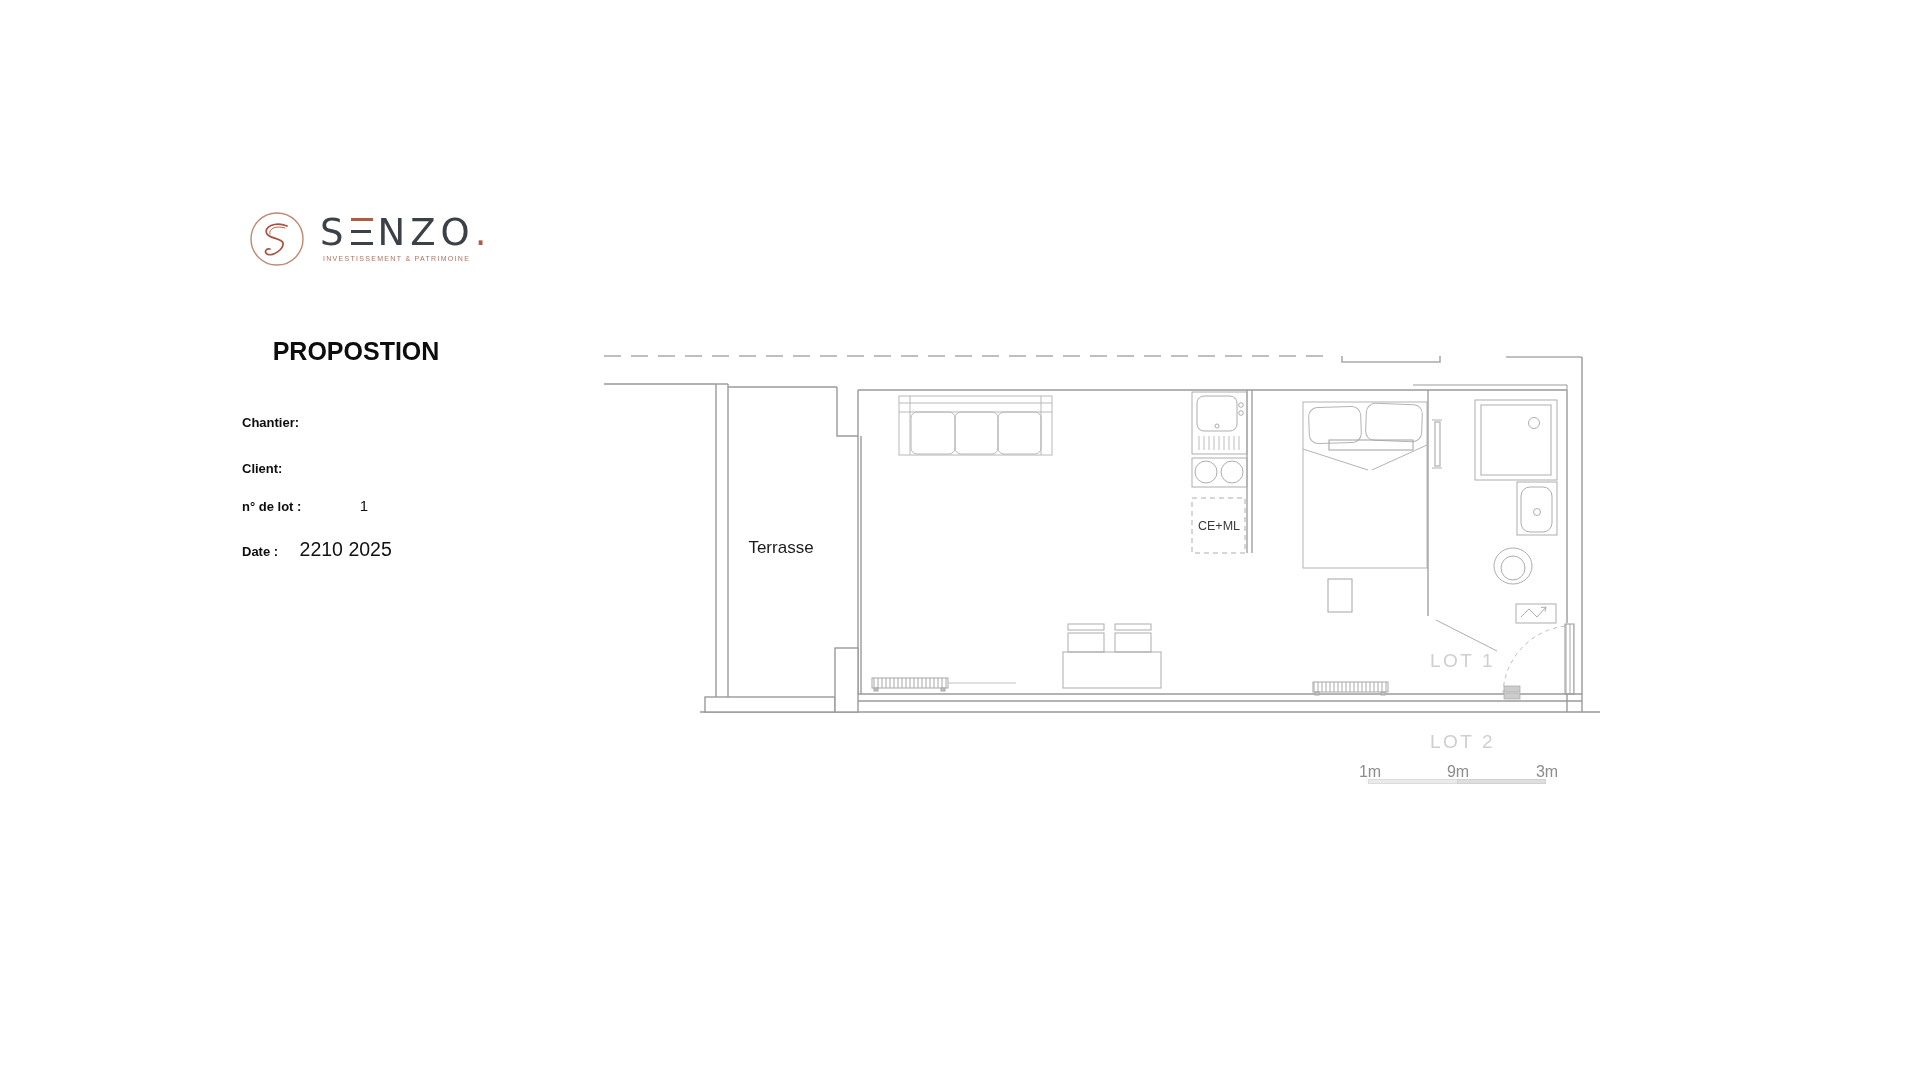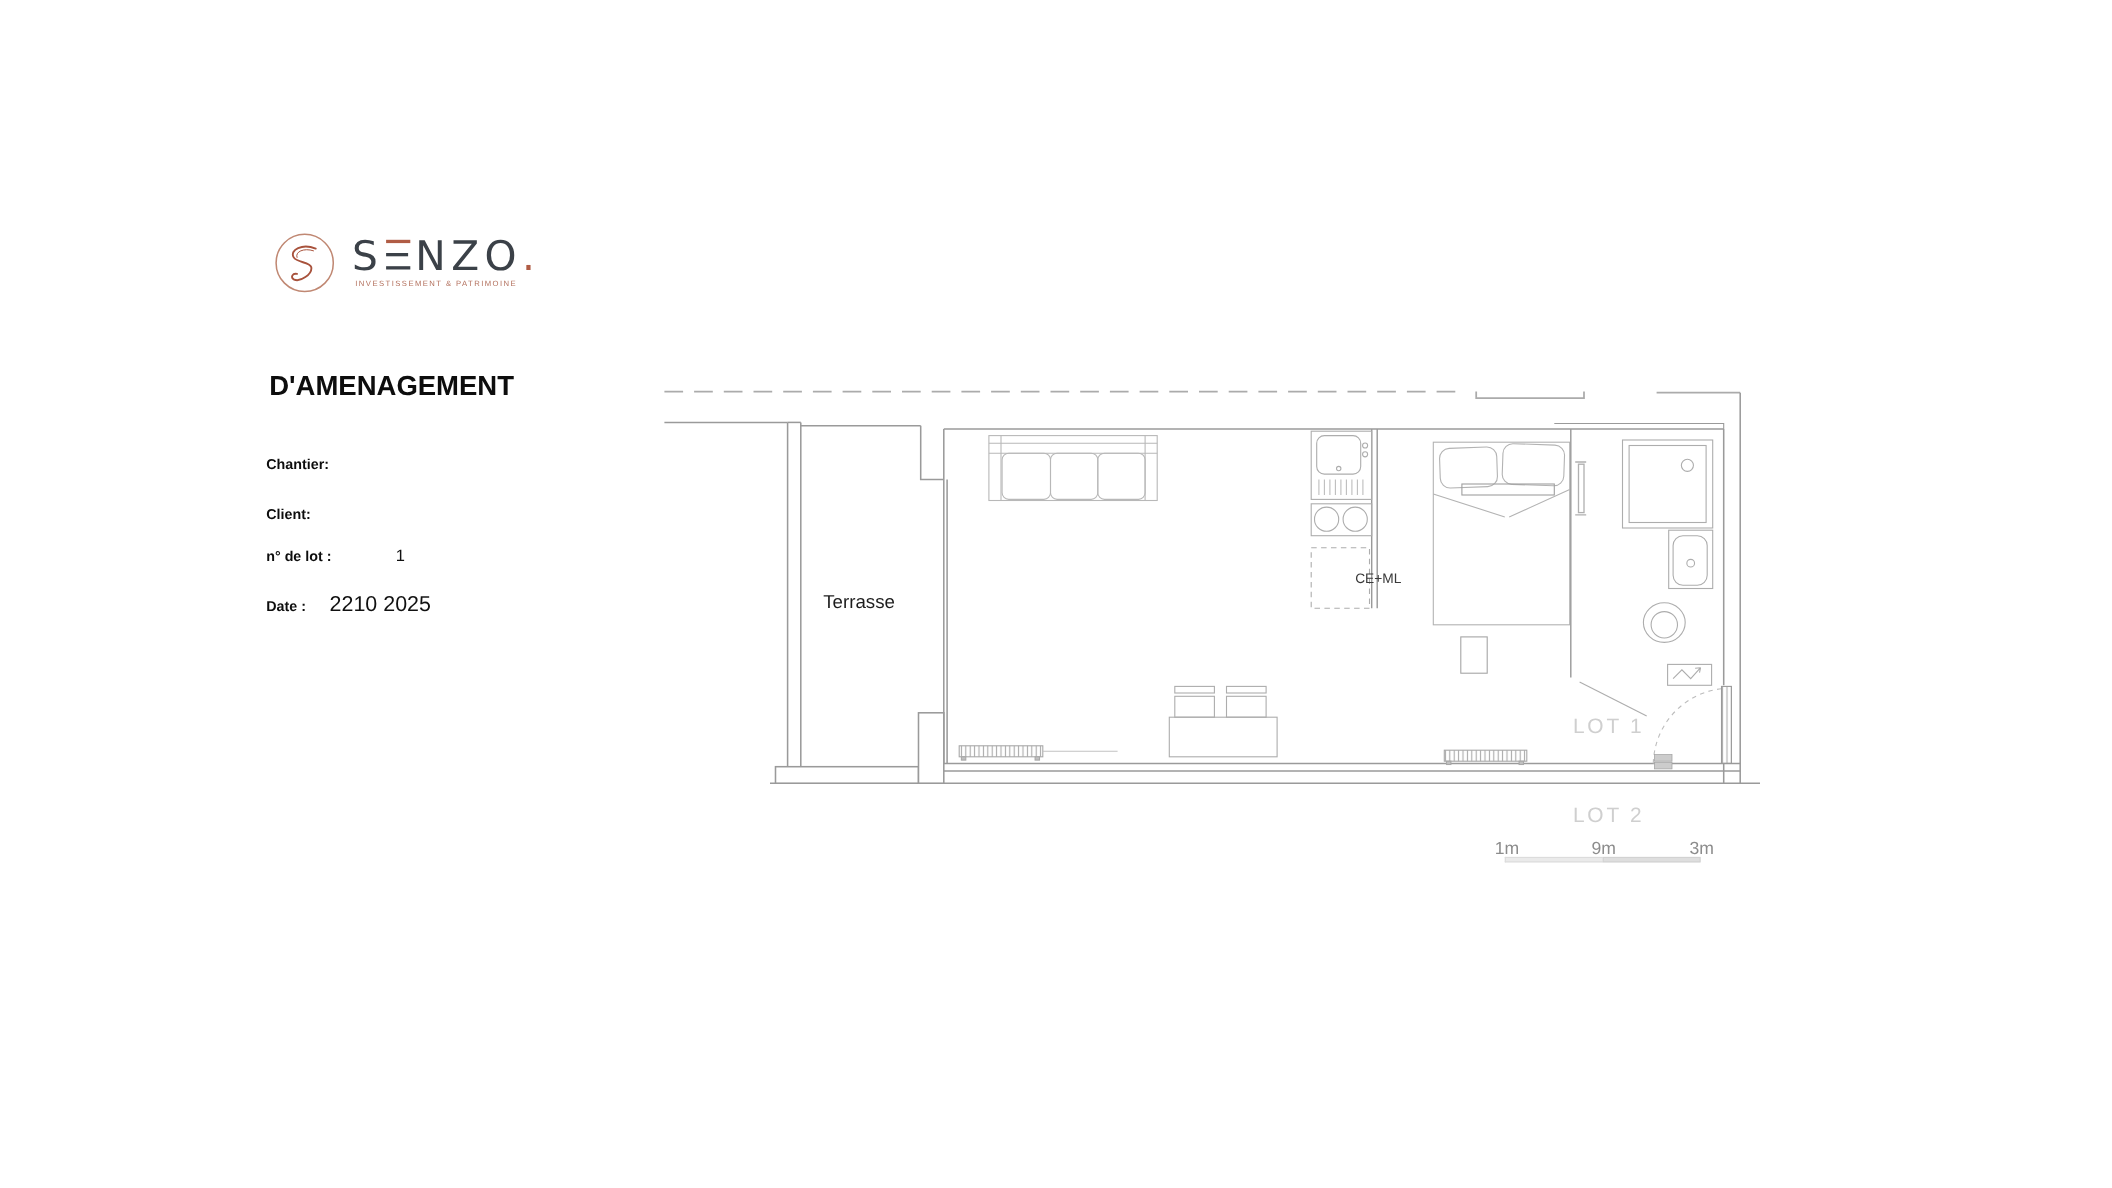"PROPOSTION" div { html: none -> <div>PROPOSTION</div> }
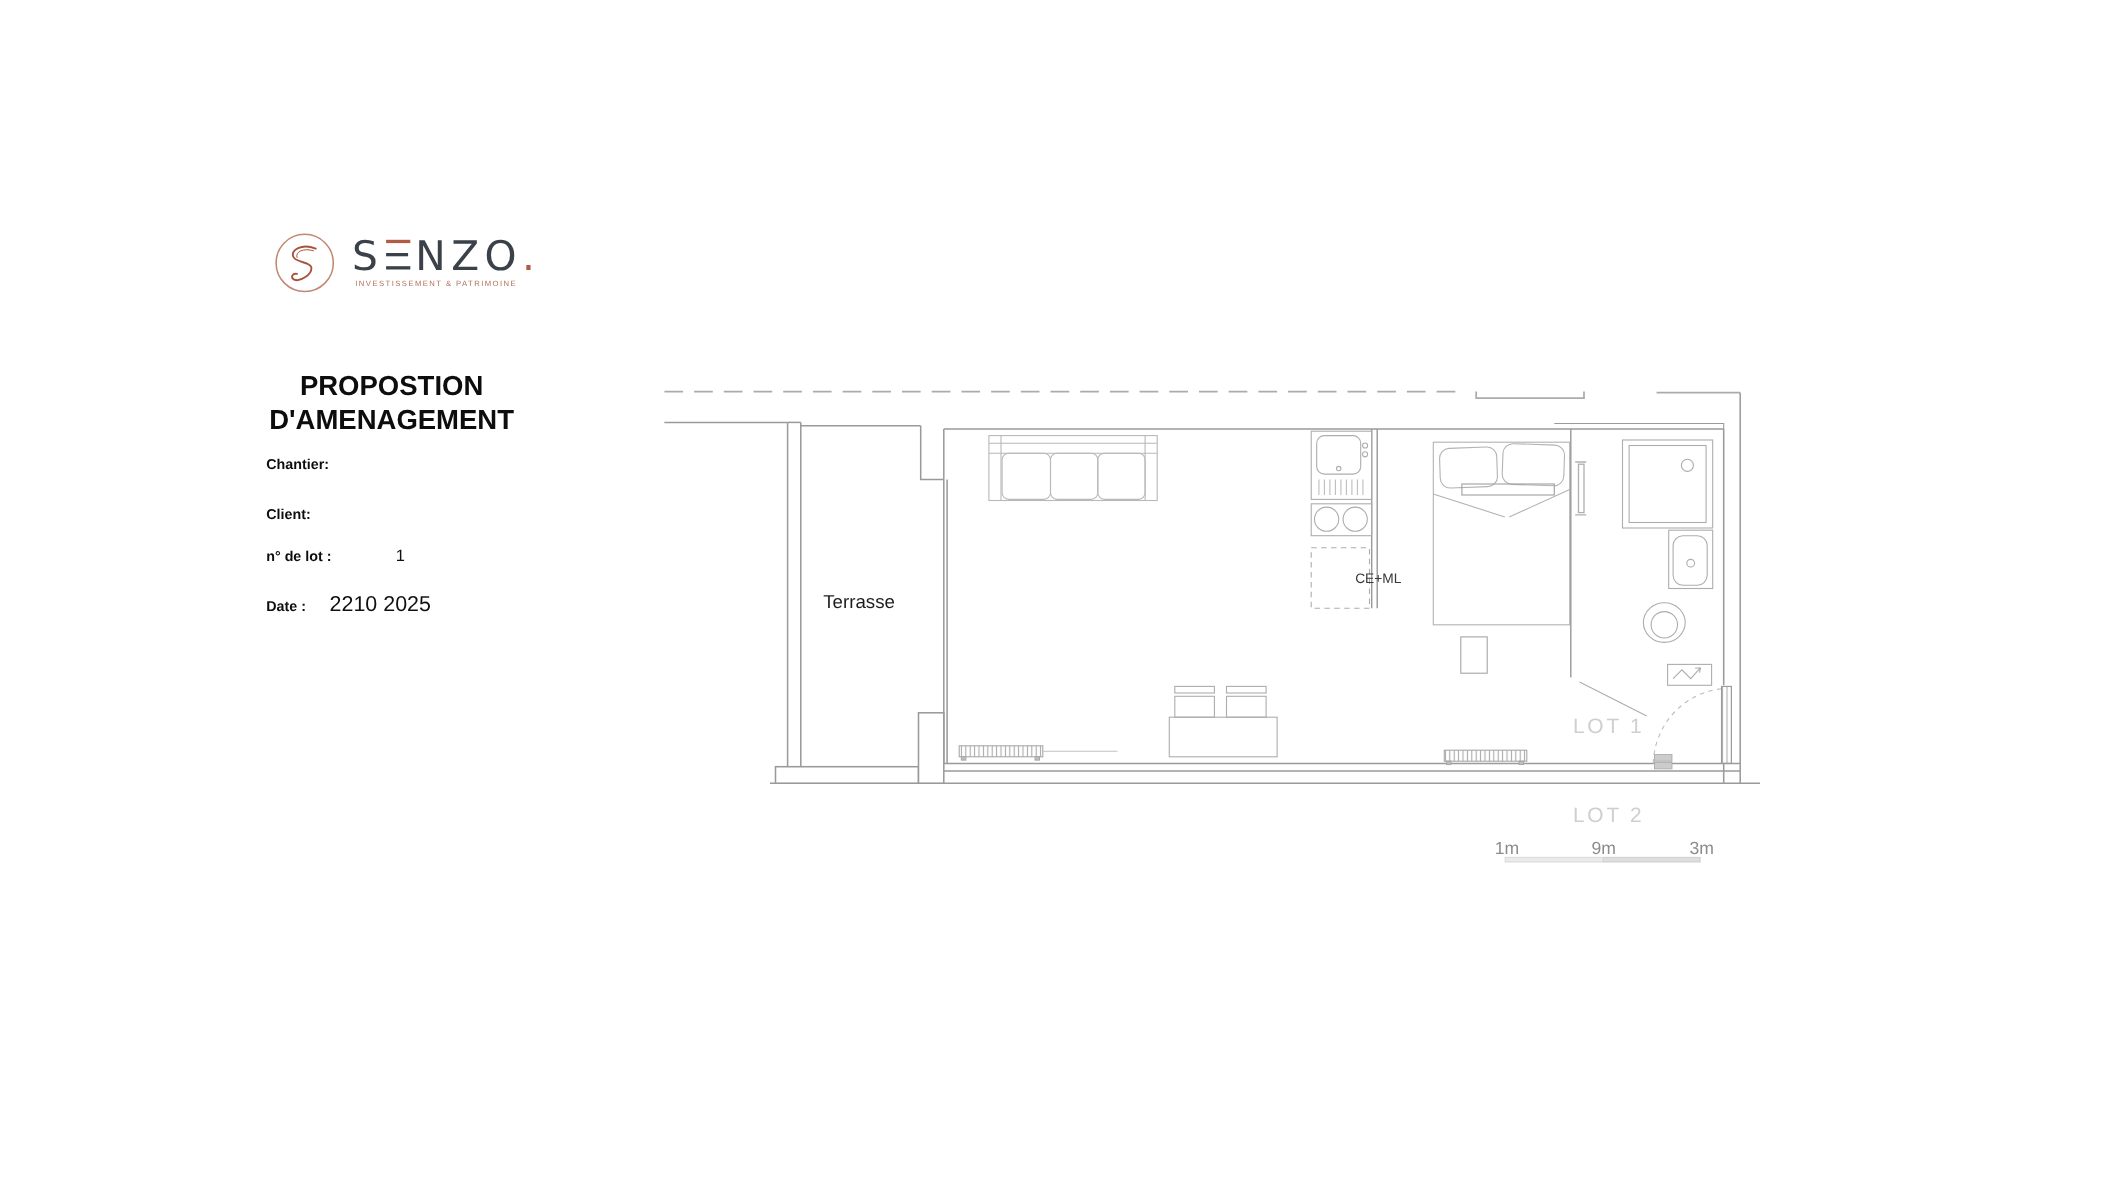"D'AMENAGEMENT" div { html: <div>D'AMENAGEMENT</div> -> none }
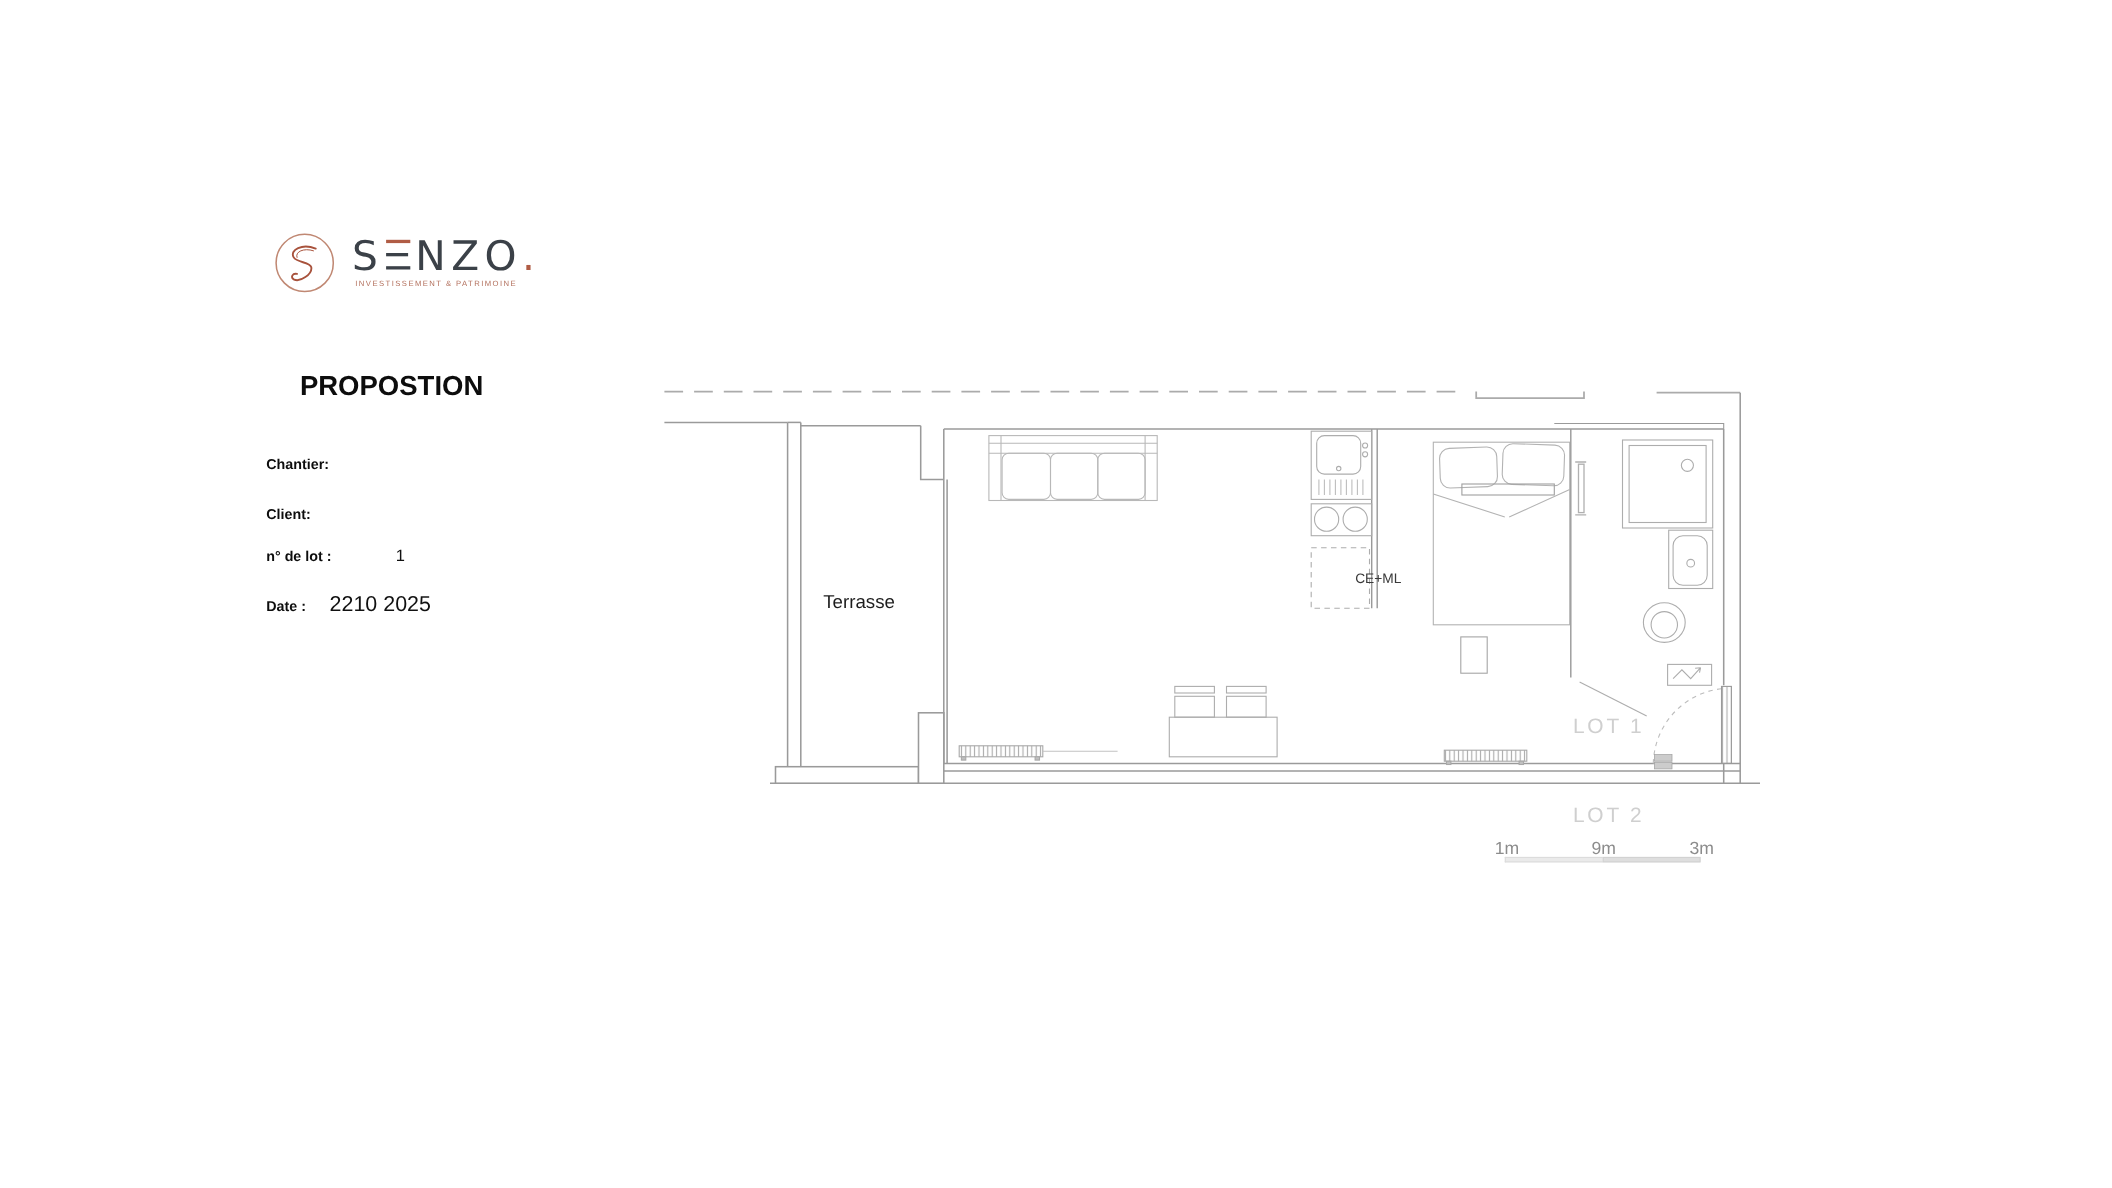"CE+ML" .kitchen-label { margin-left: 28px -> none; text-align: right -> center }
